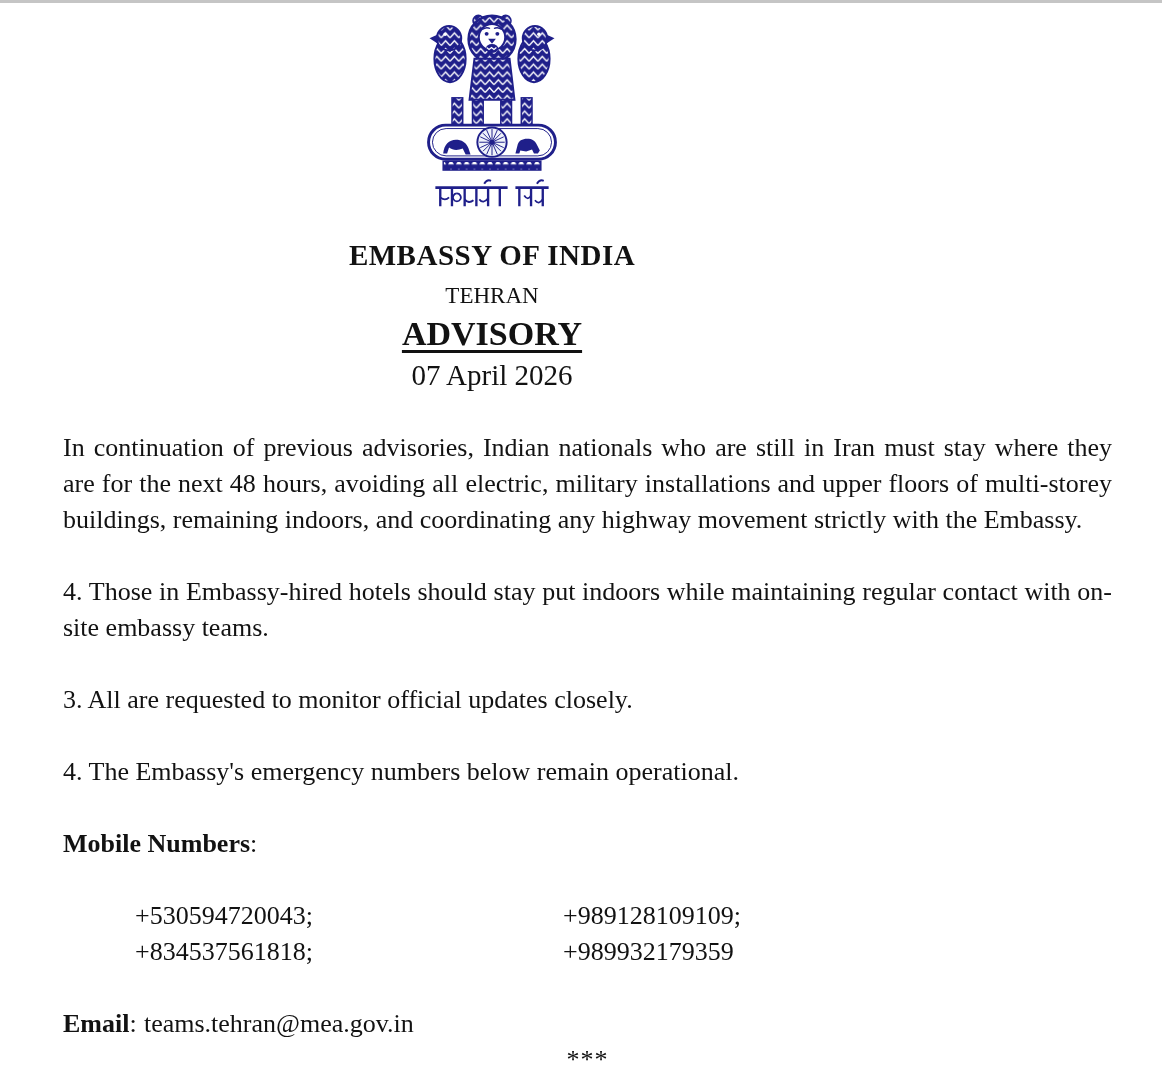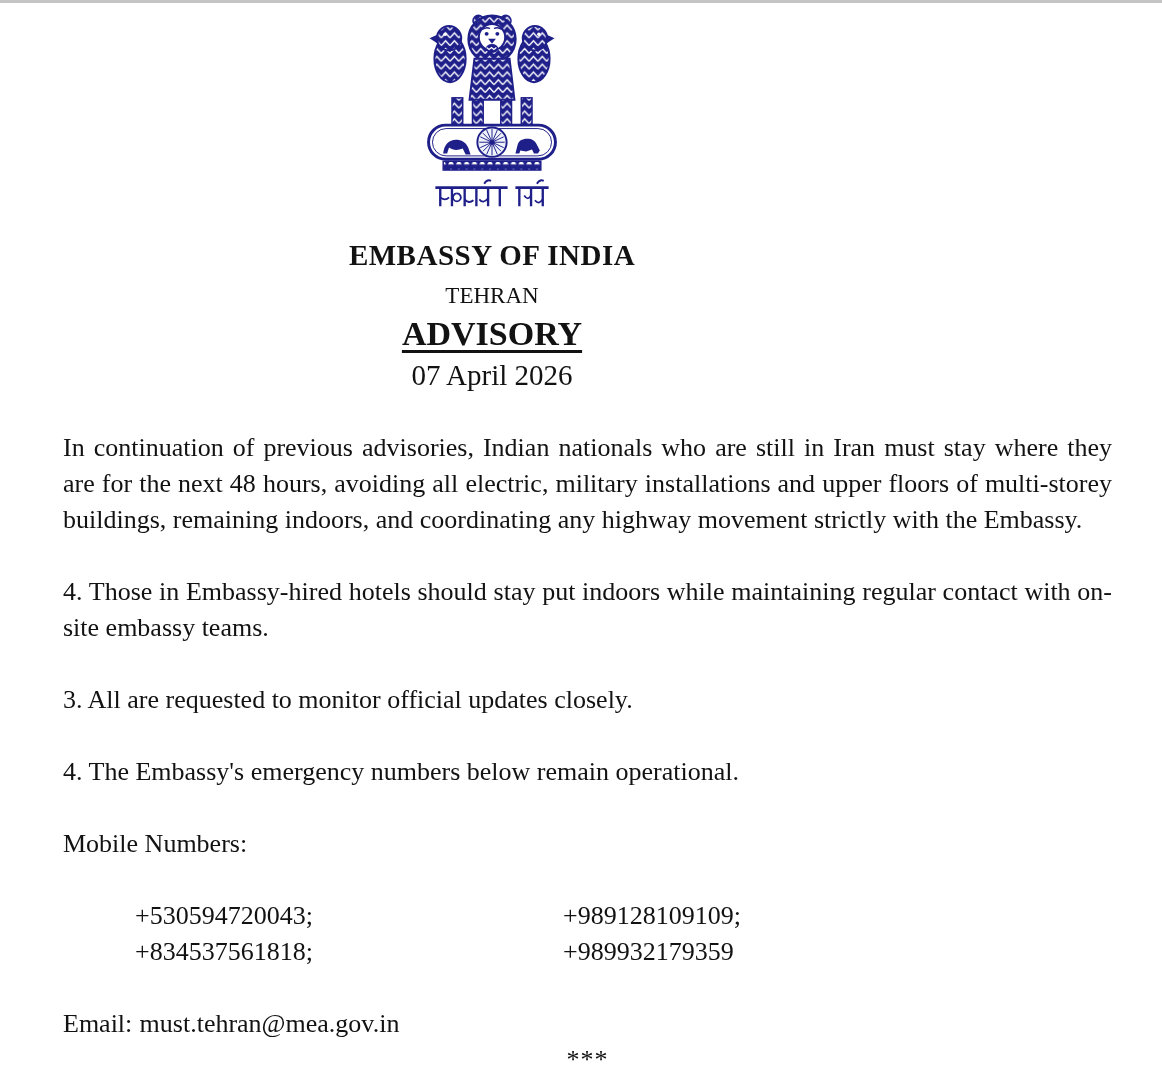"Mobile Numbers" .lbl-bold { font-weight: normal -> bold }
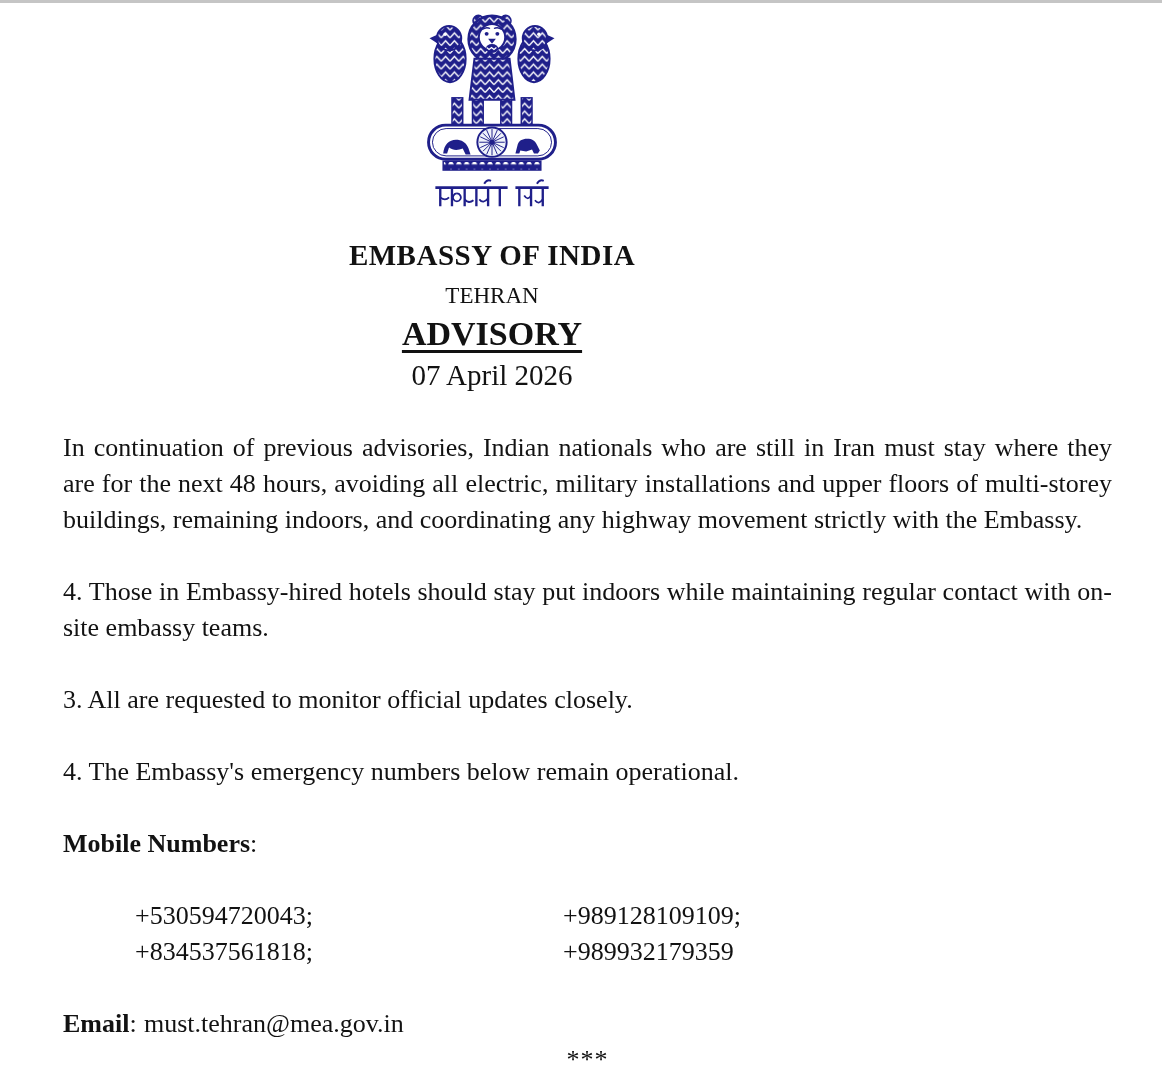"must.tehran@mea.gov.in" span.email-val { text: must.tehran@mea.gov.in -> teams.tehran@mea.gov.in }
